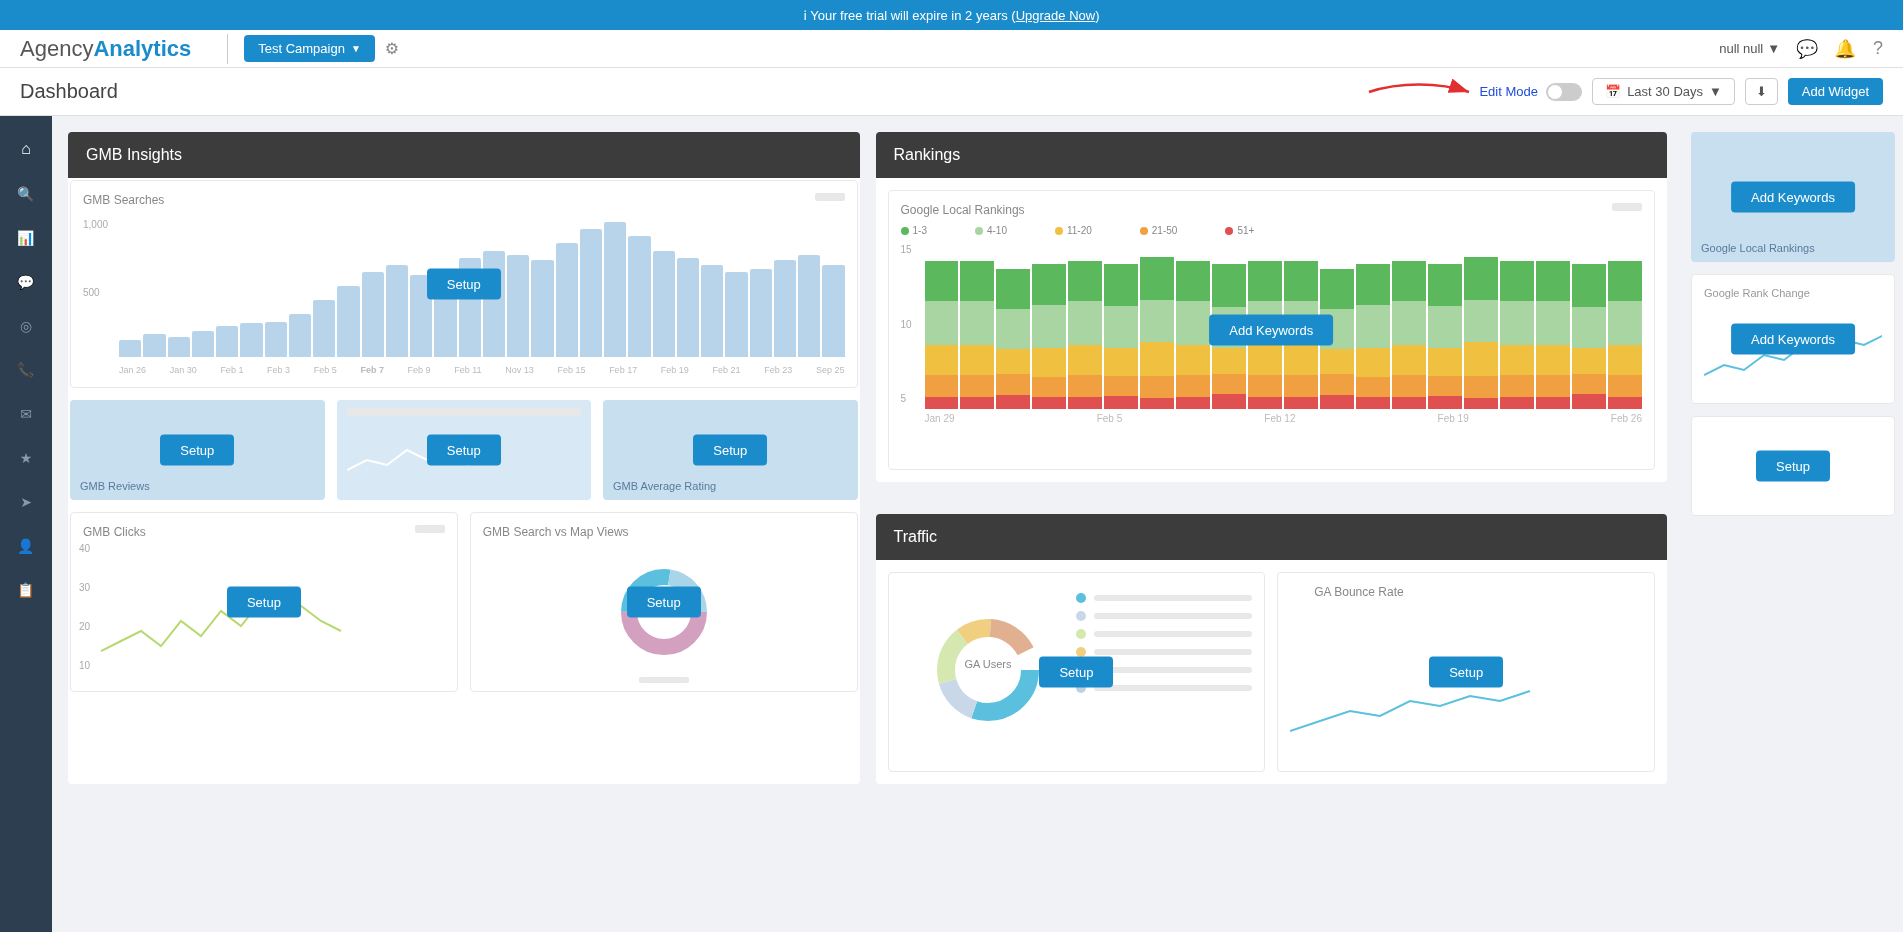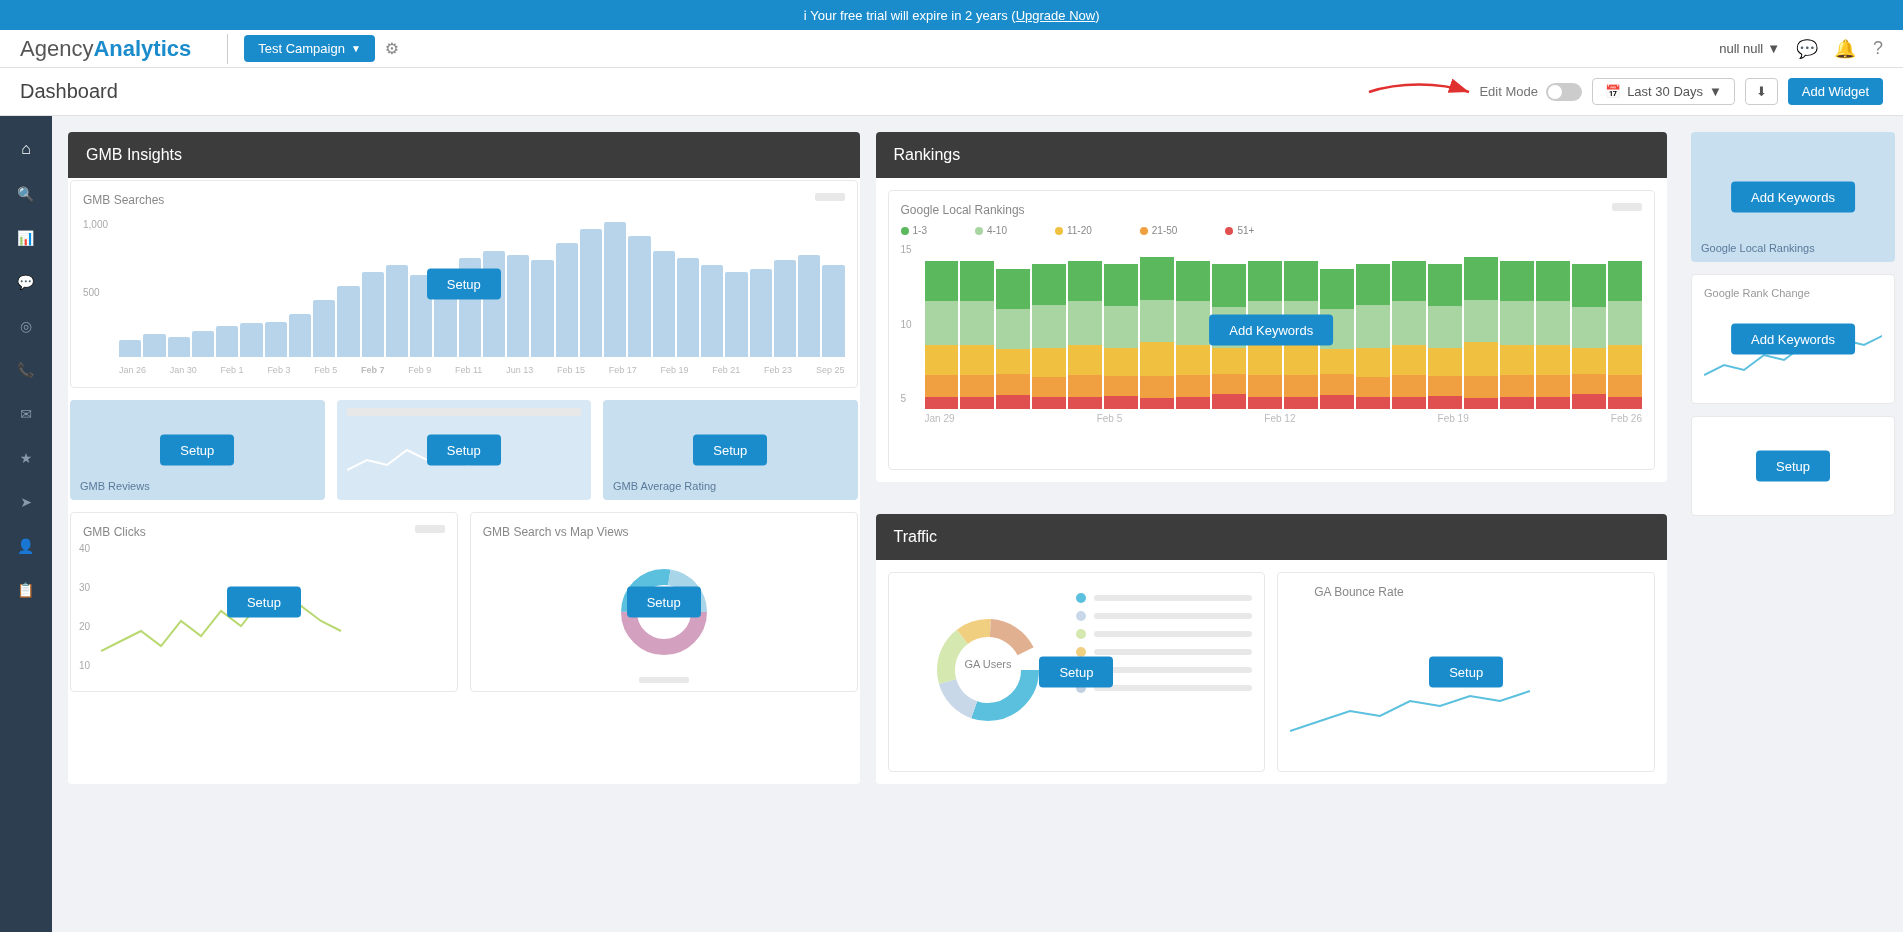"Edit Mode" .edit-mode-label { color: #737373 -> #1d4ed8 }
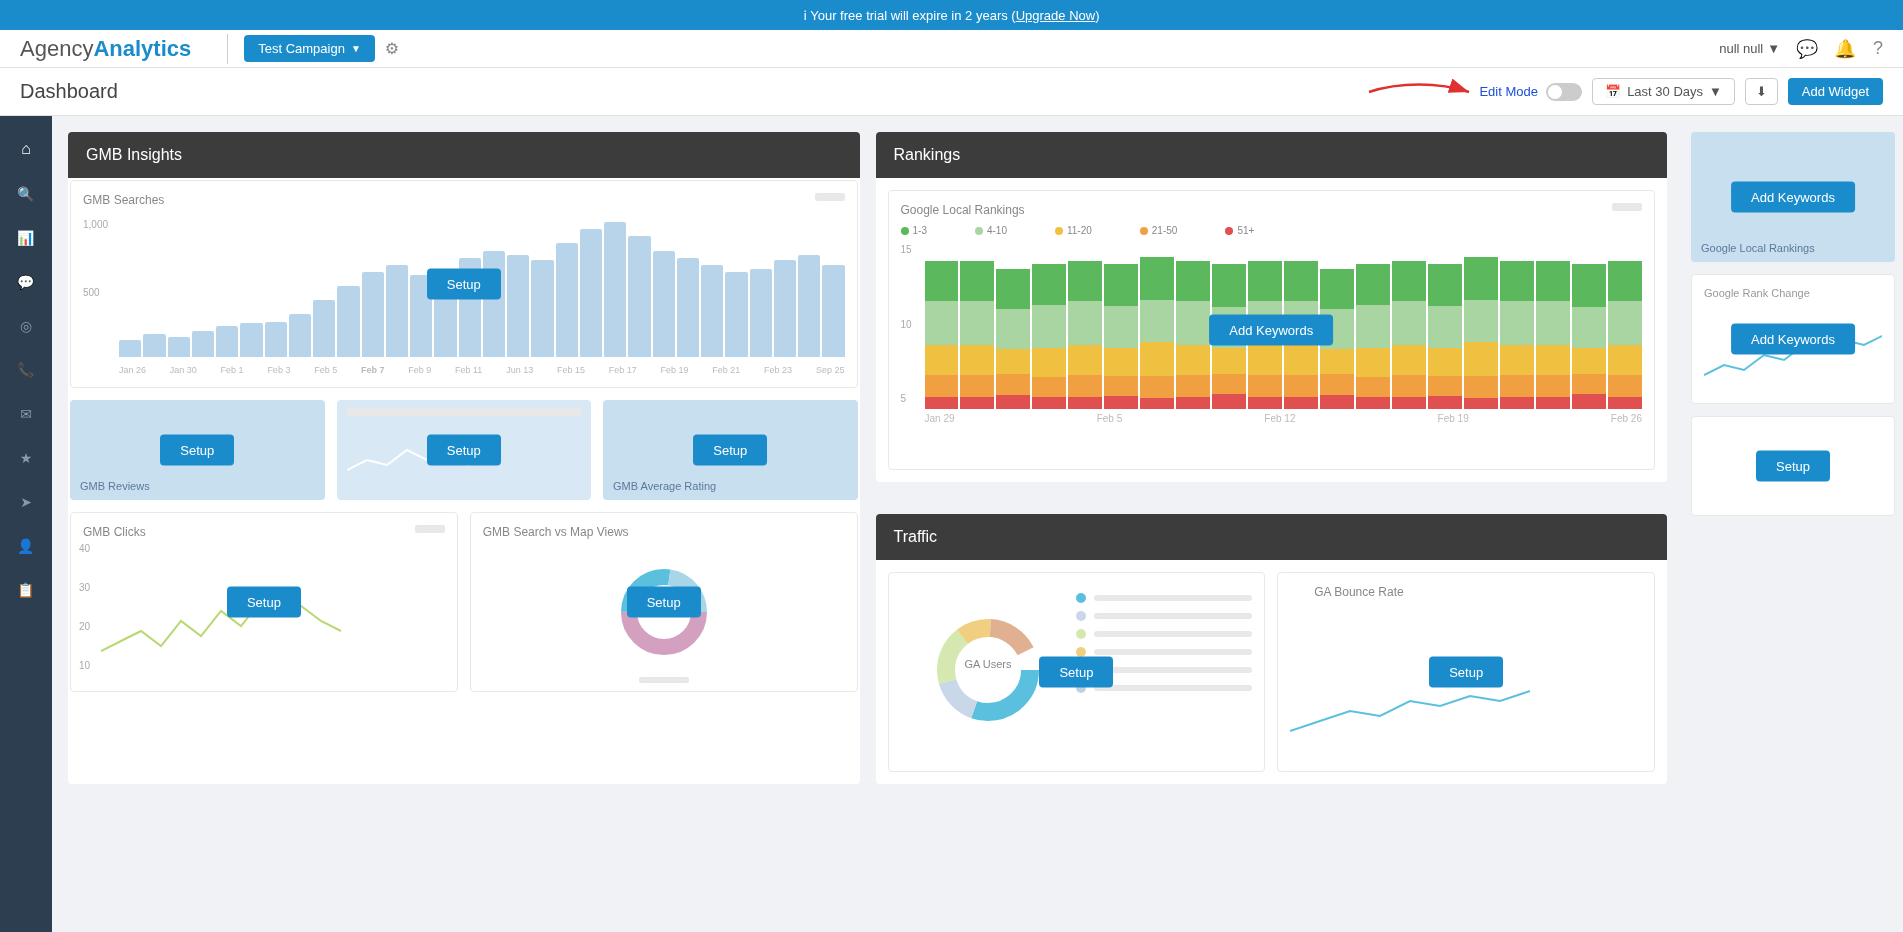"Jun 13" span { text: Jun -> Nov }
